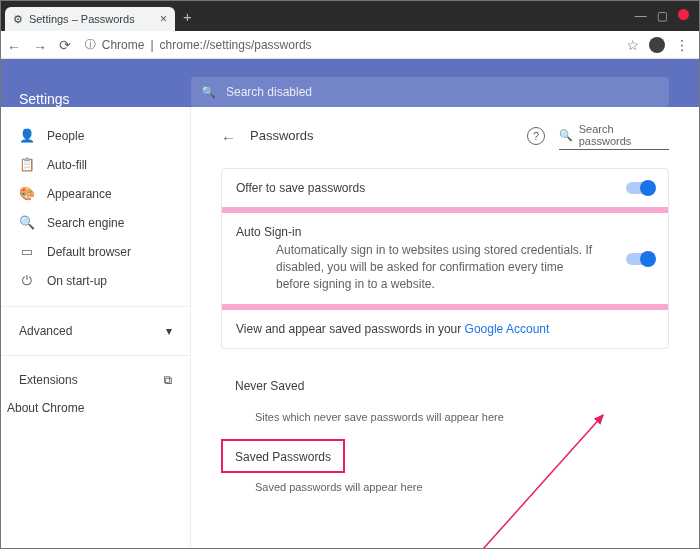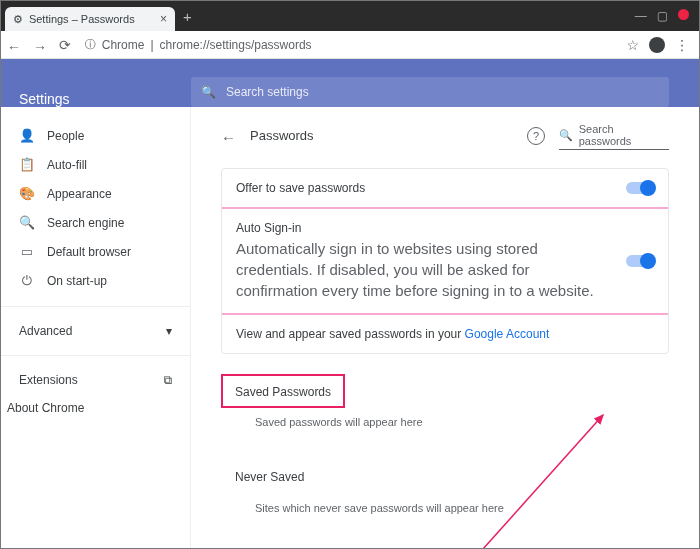"Search settings" span { text: settings -> disabled }
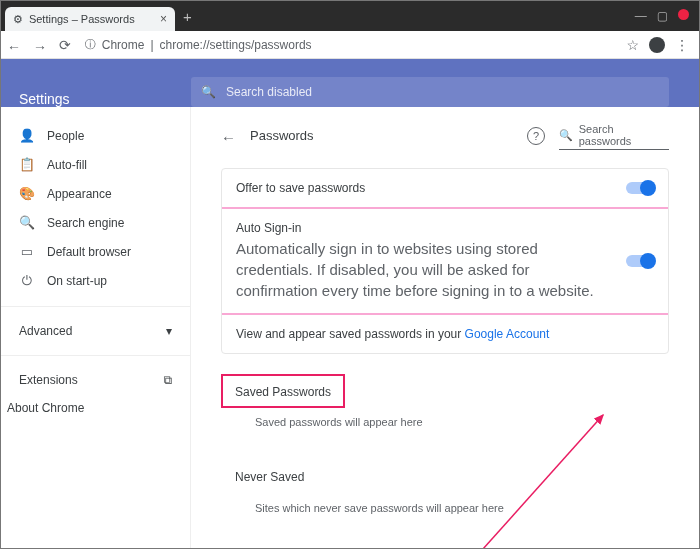"Auto Sign-in" .row + .row { border-top: 2px solid #f9a8d4 -> 6px solid #f9a8d4 }
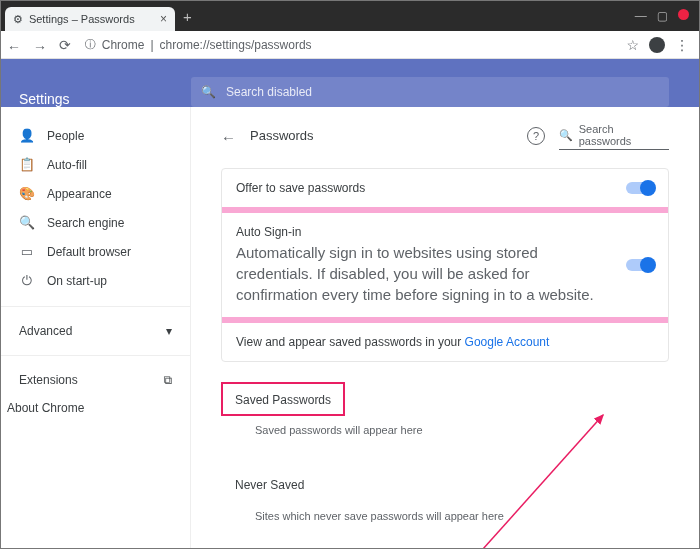"Automatically sign in to websites" .row .desc { font-size: 15px -> 12px; margin-left: none -> 40px }
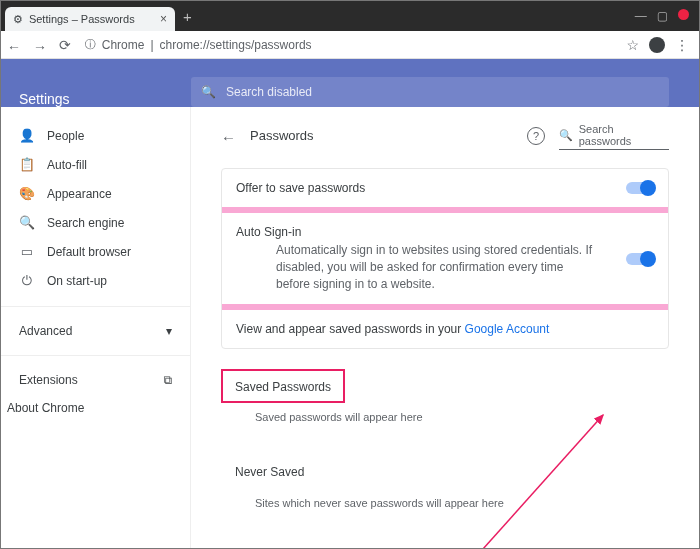"Saved Passwords" div { order: before "Never Saved" -> after "Never Saved" }
